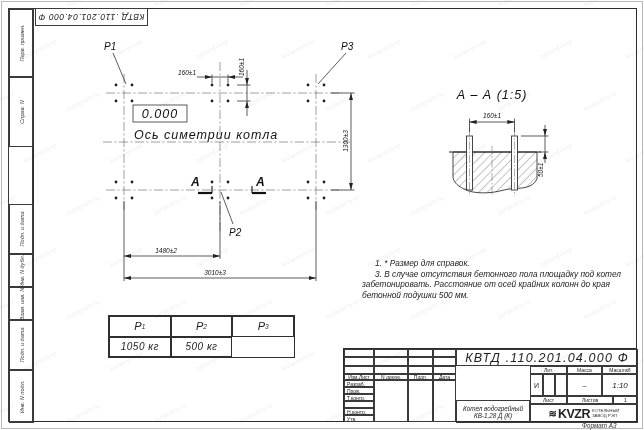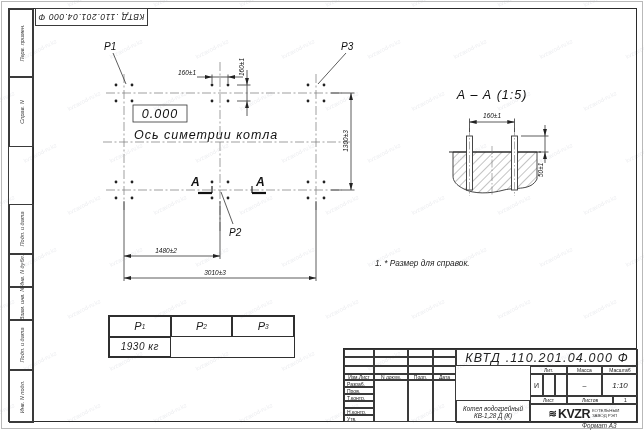"3. В случае отсутствия бетонного" p { html: none -> <p>3. В случае отсутствия бетонного пола площадку под котел забетонировать. Расстояние от осей крайних колонн до края бетонной подушки 500 мм.</p> }
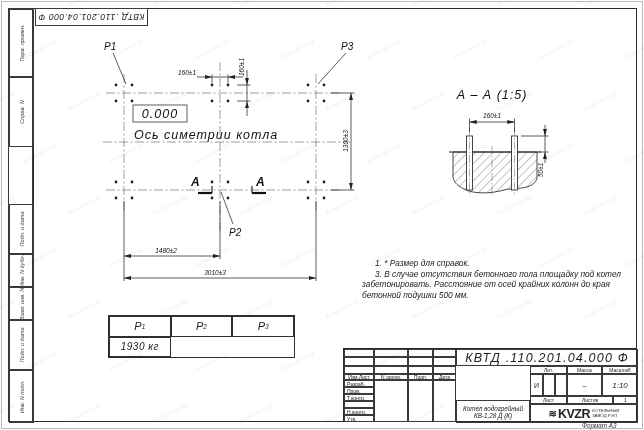"1930 кг" div.pc { text: 1930 -> 1050 }
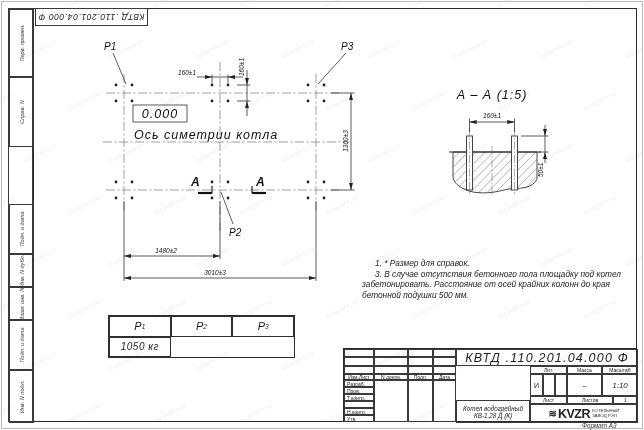"500 кг" div.pc { html: none -> <div>500 кг</div> }
